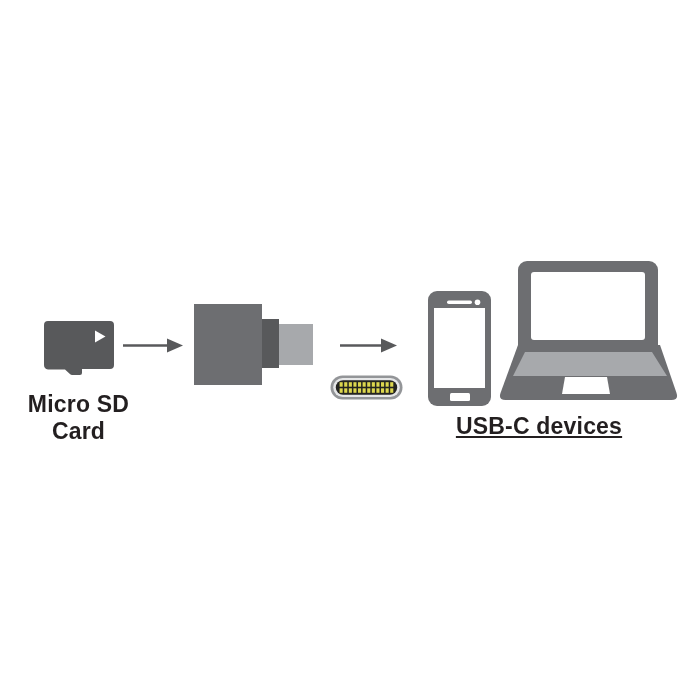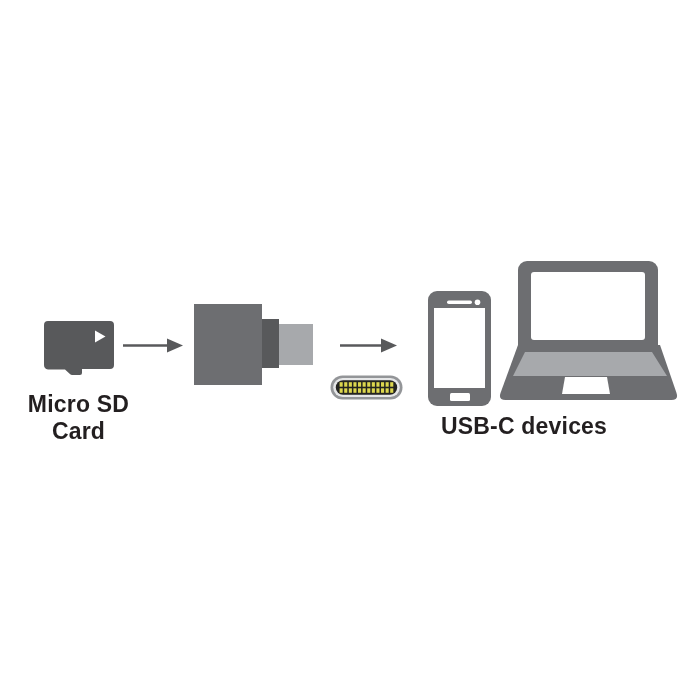"USB-C devices" div.abs { left: 429px -> 444px; text-decoration: none -> underline }
